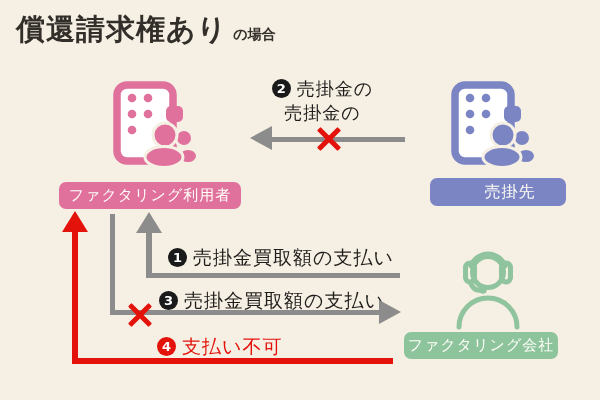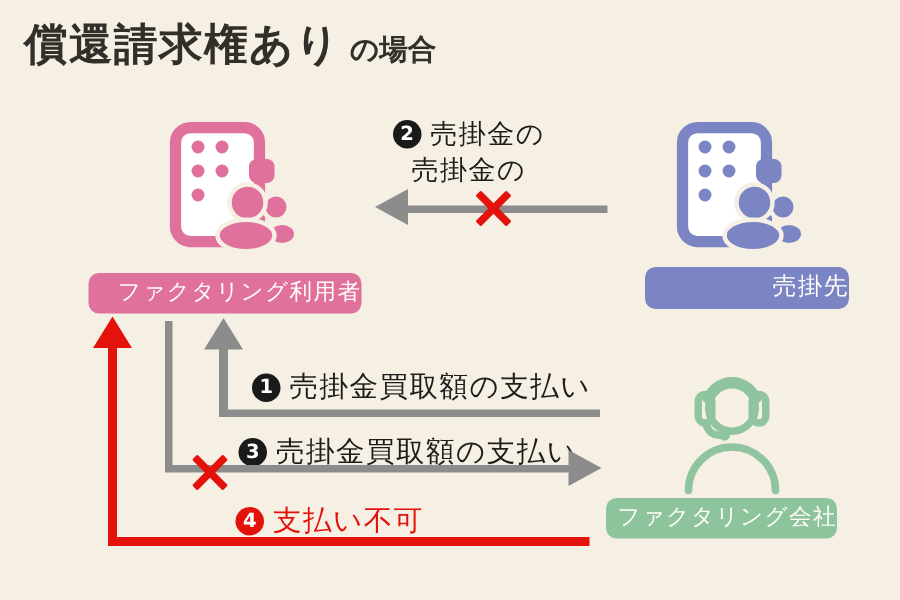"の場合" .title-suffix { font-size: 19px -> 14px }
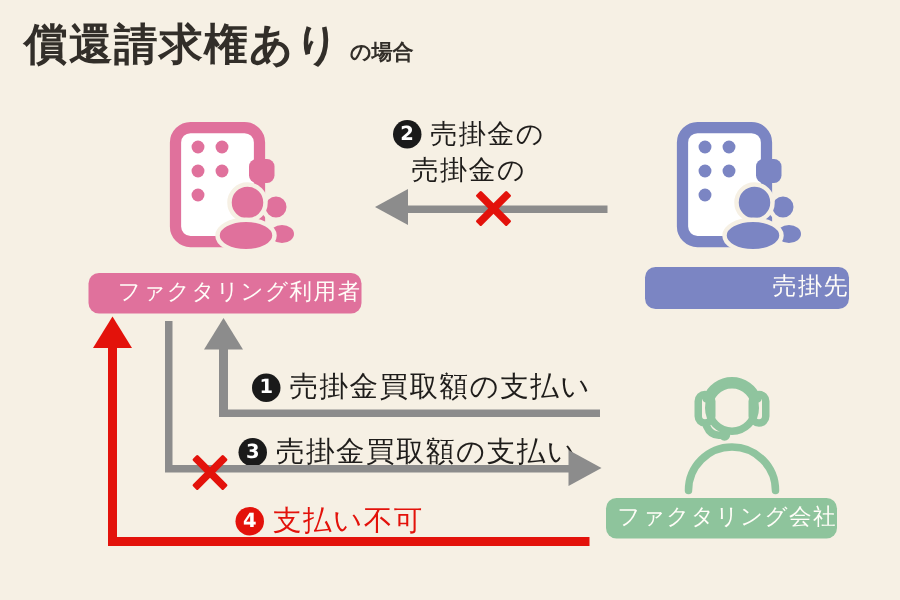"2 売掛金の" #f2-text { left: 250px -> 260px }
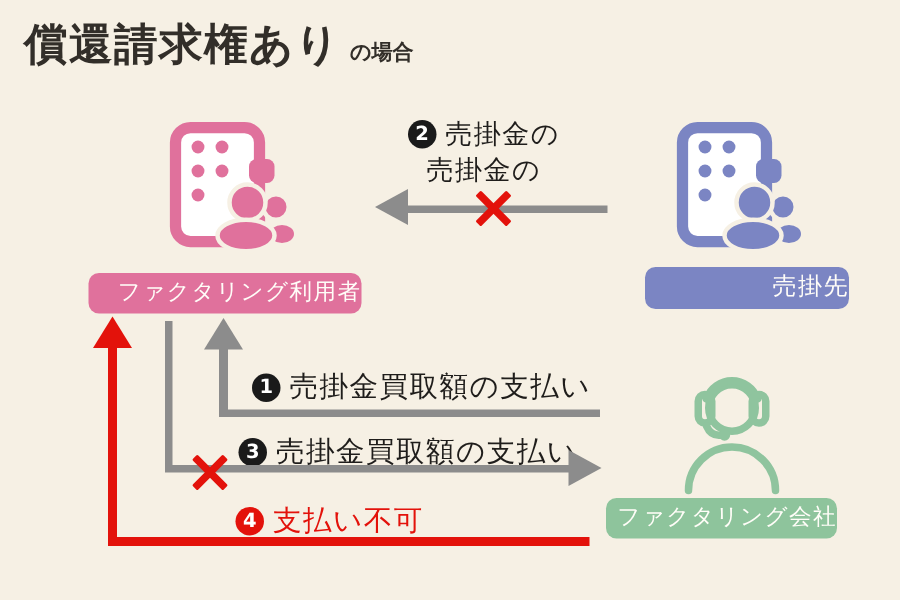"ファクタリング利用者" .entity-label { text-align: right -> center }
